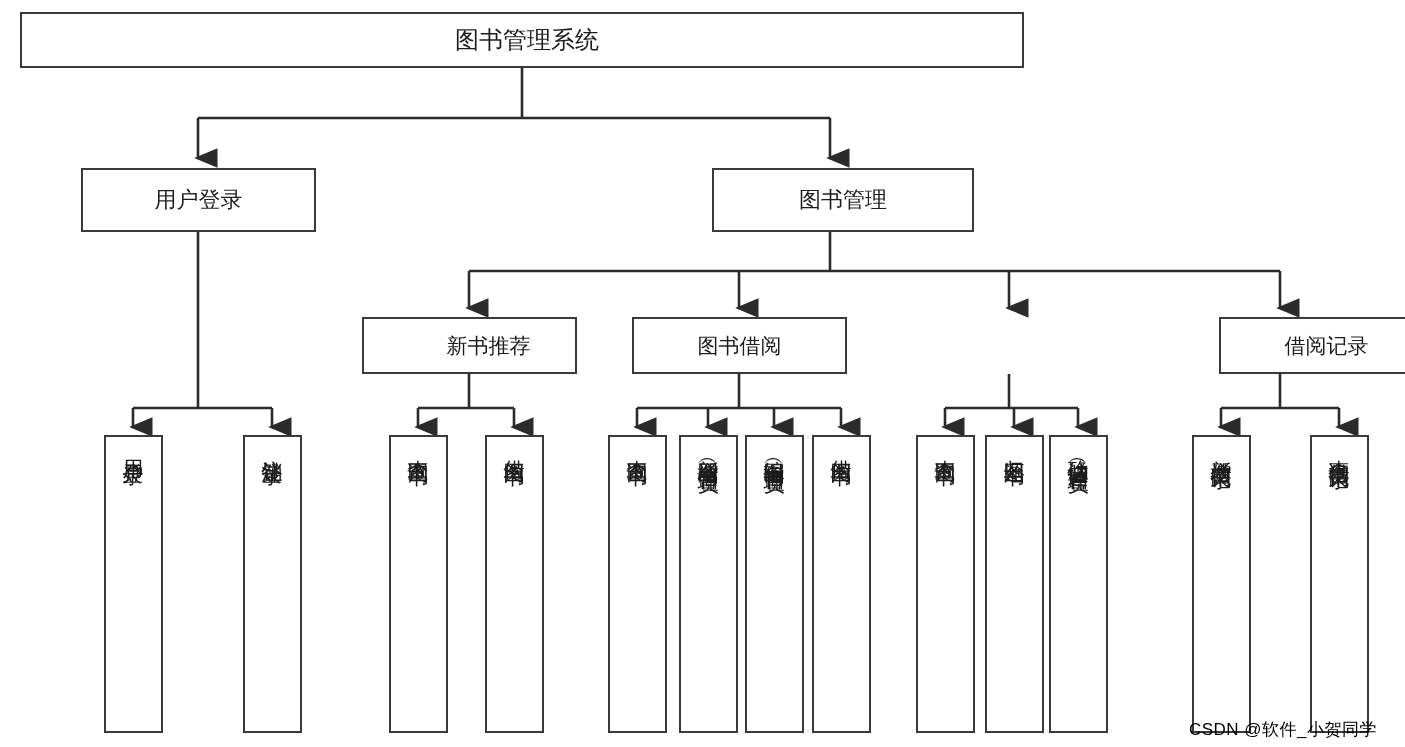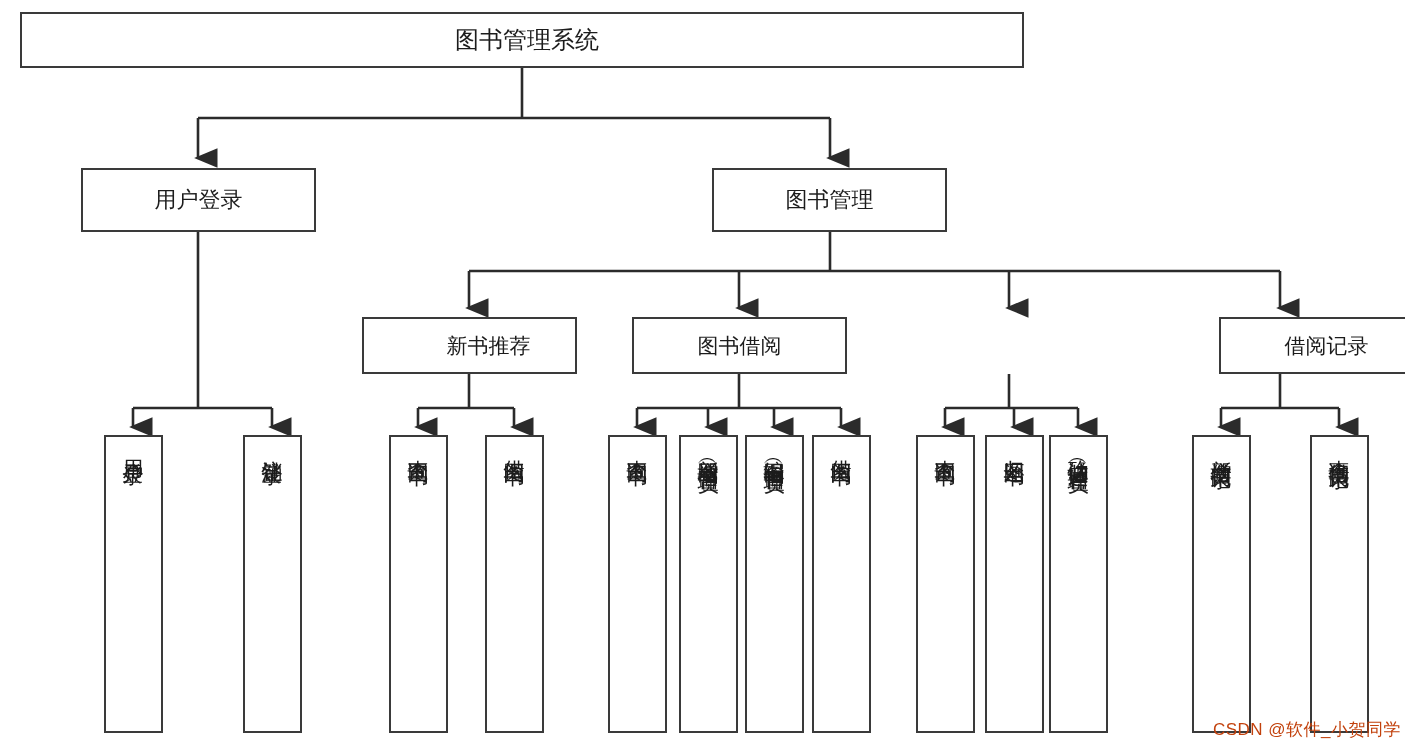"图书管理" div.node { width: 235px -> 262px }
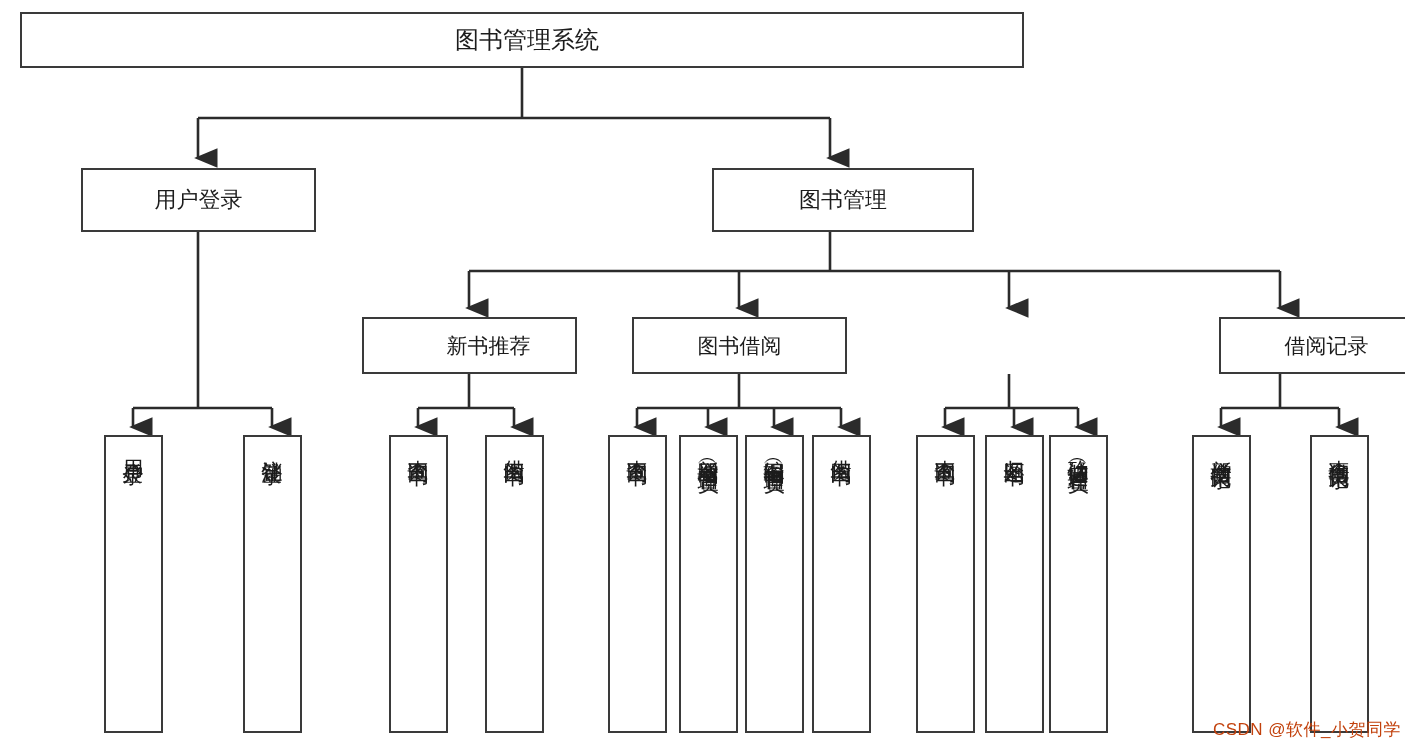"CSDN @软件_小贺同学" .watermark { color: #c2410c -> #000000; right: 4px -> 28px }
